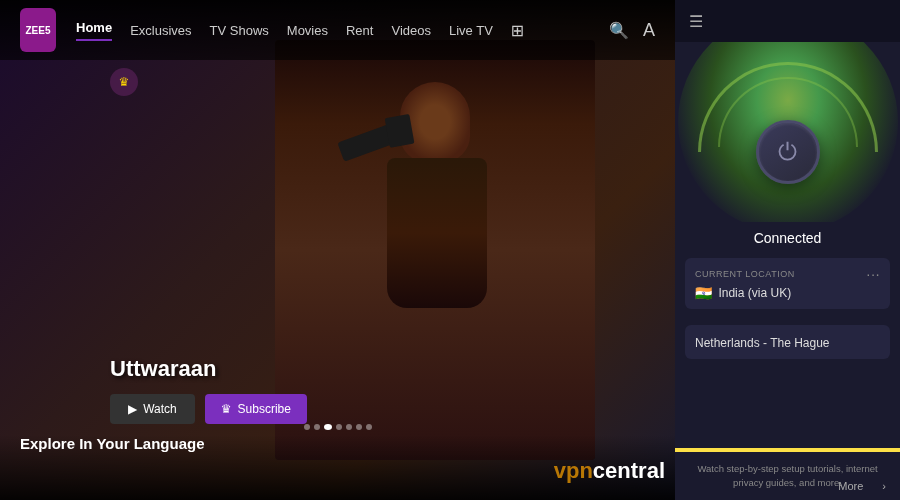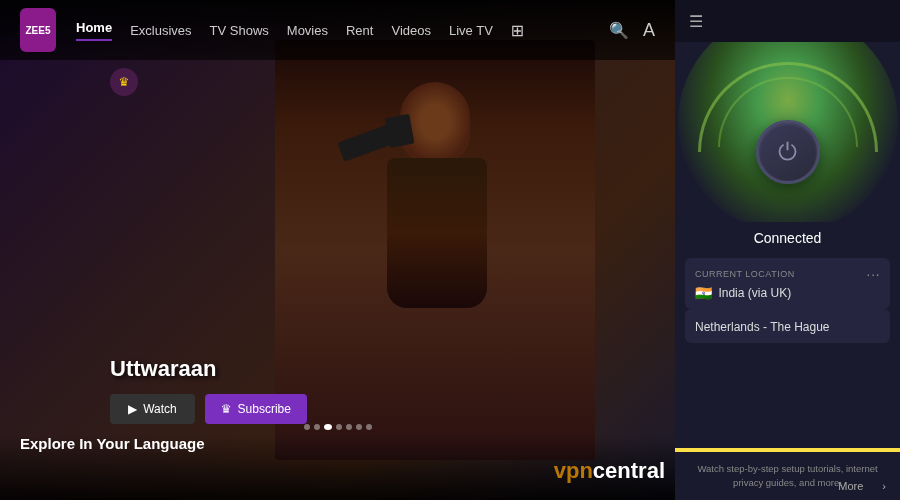"CURRENT LOCATION" .location-cards { gap: 0 -> 16px }
